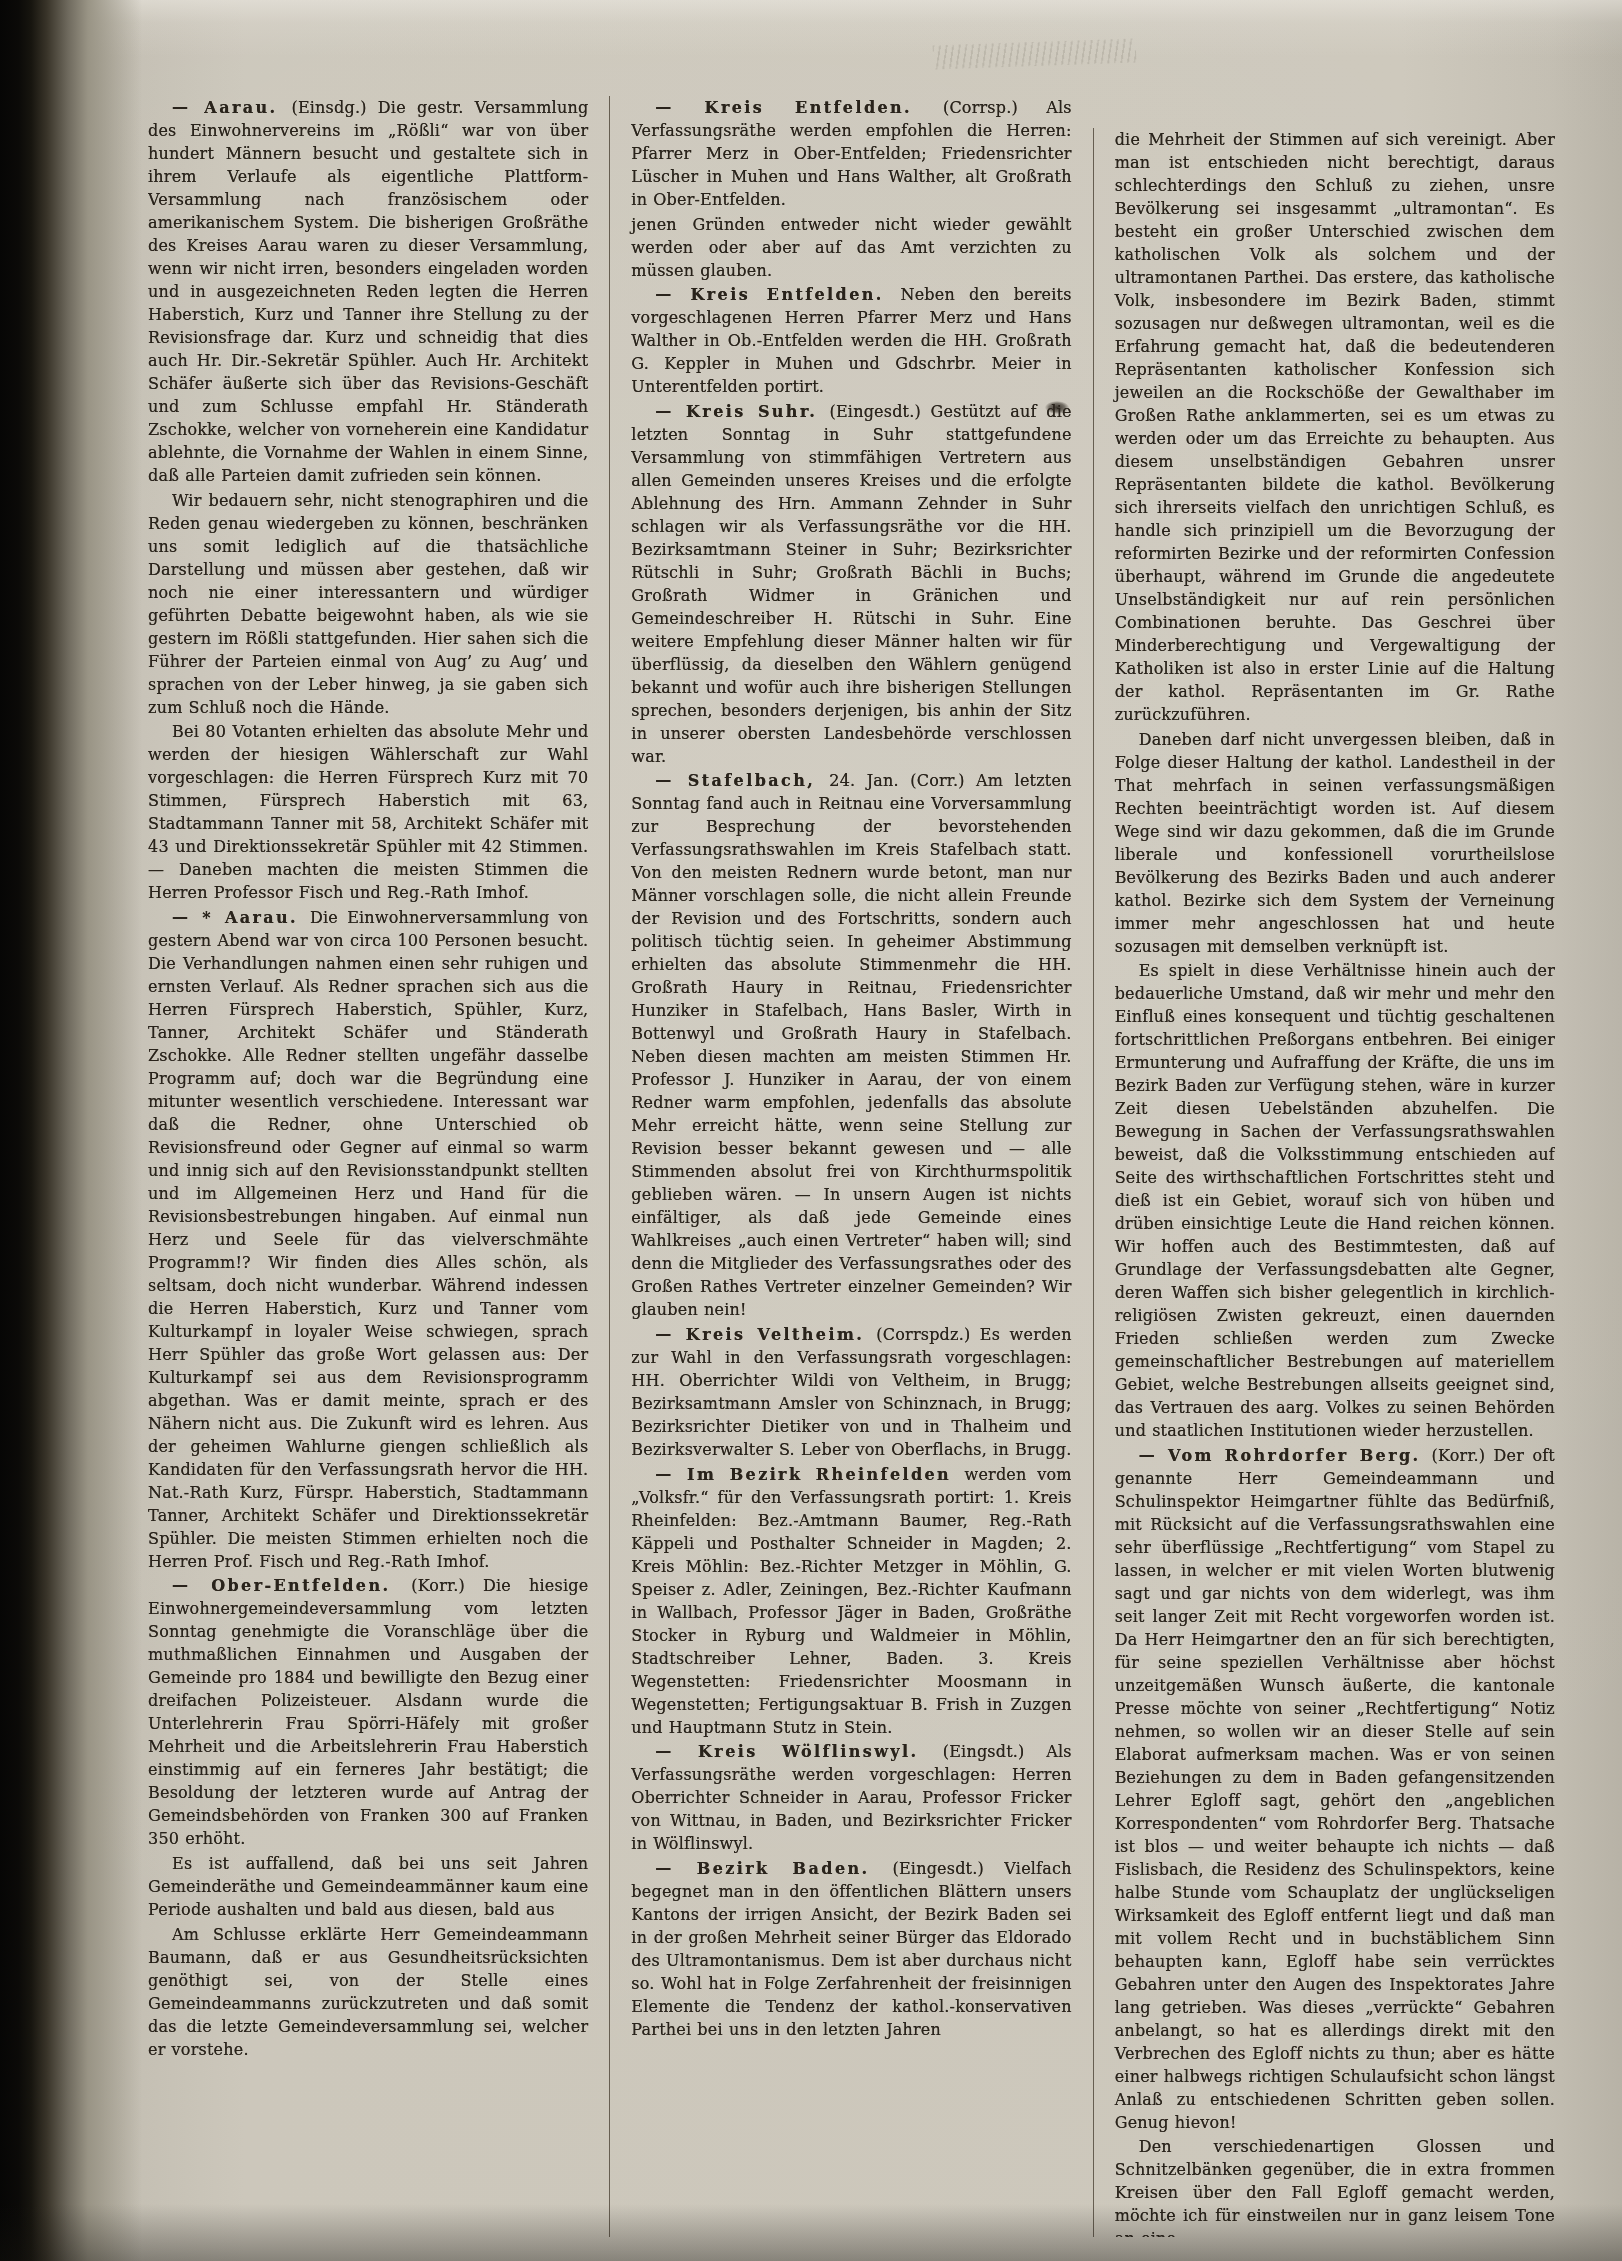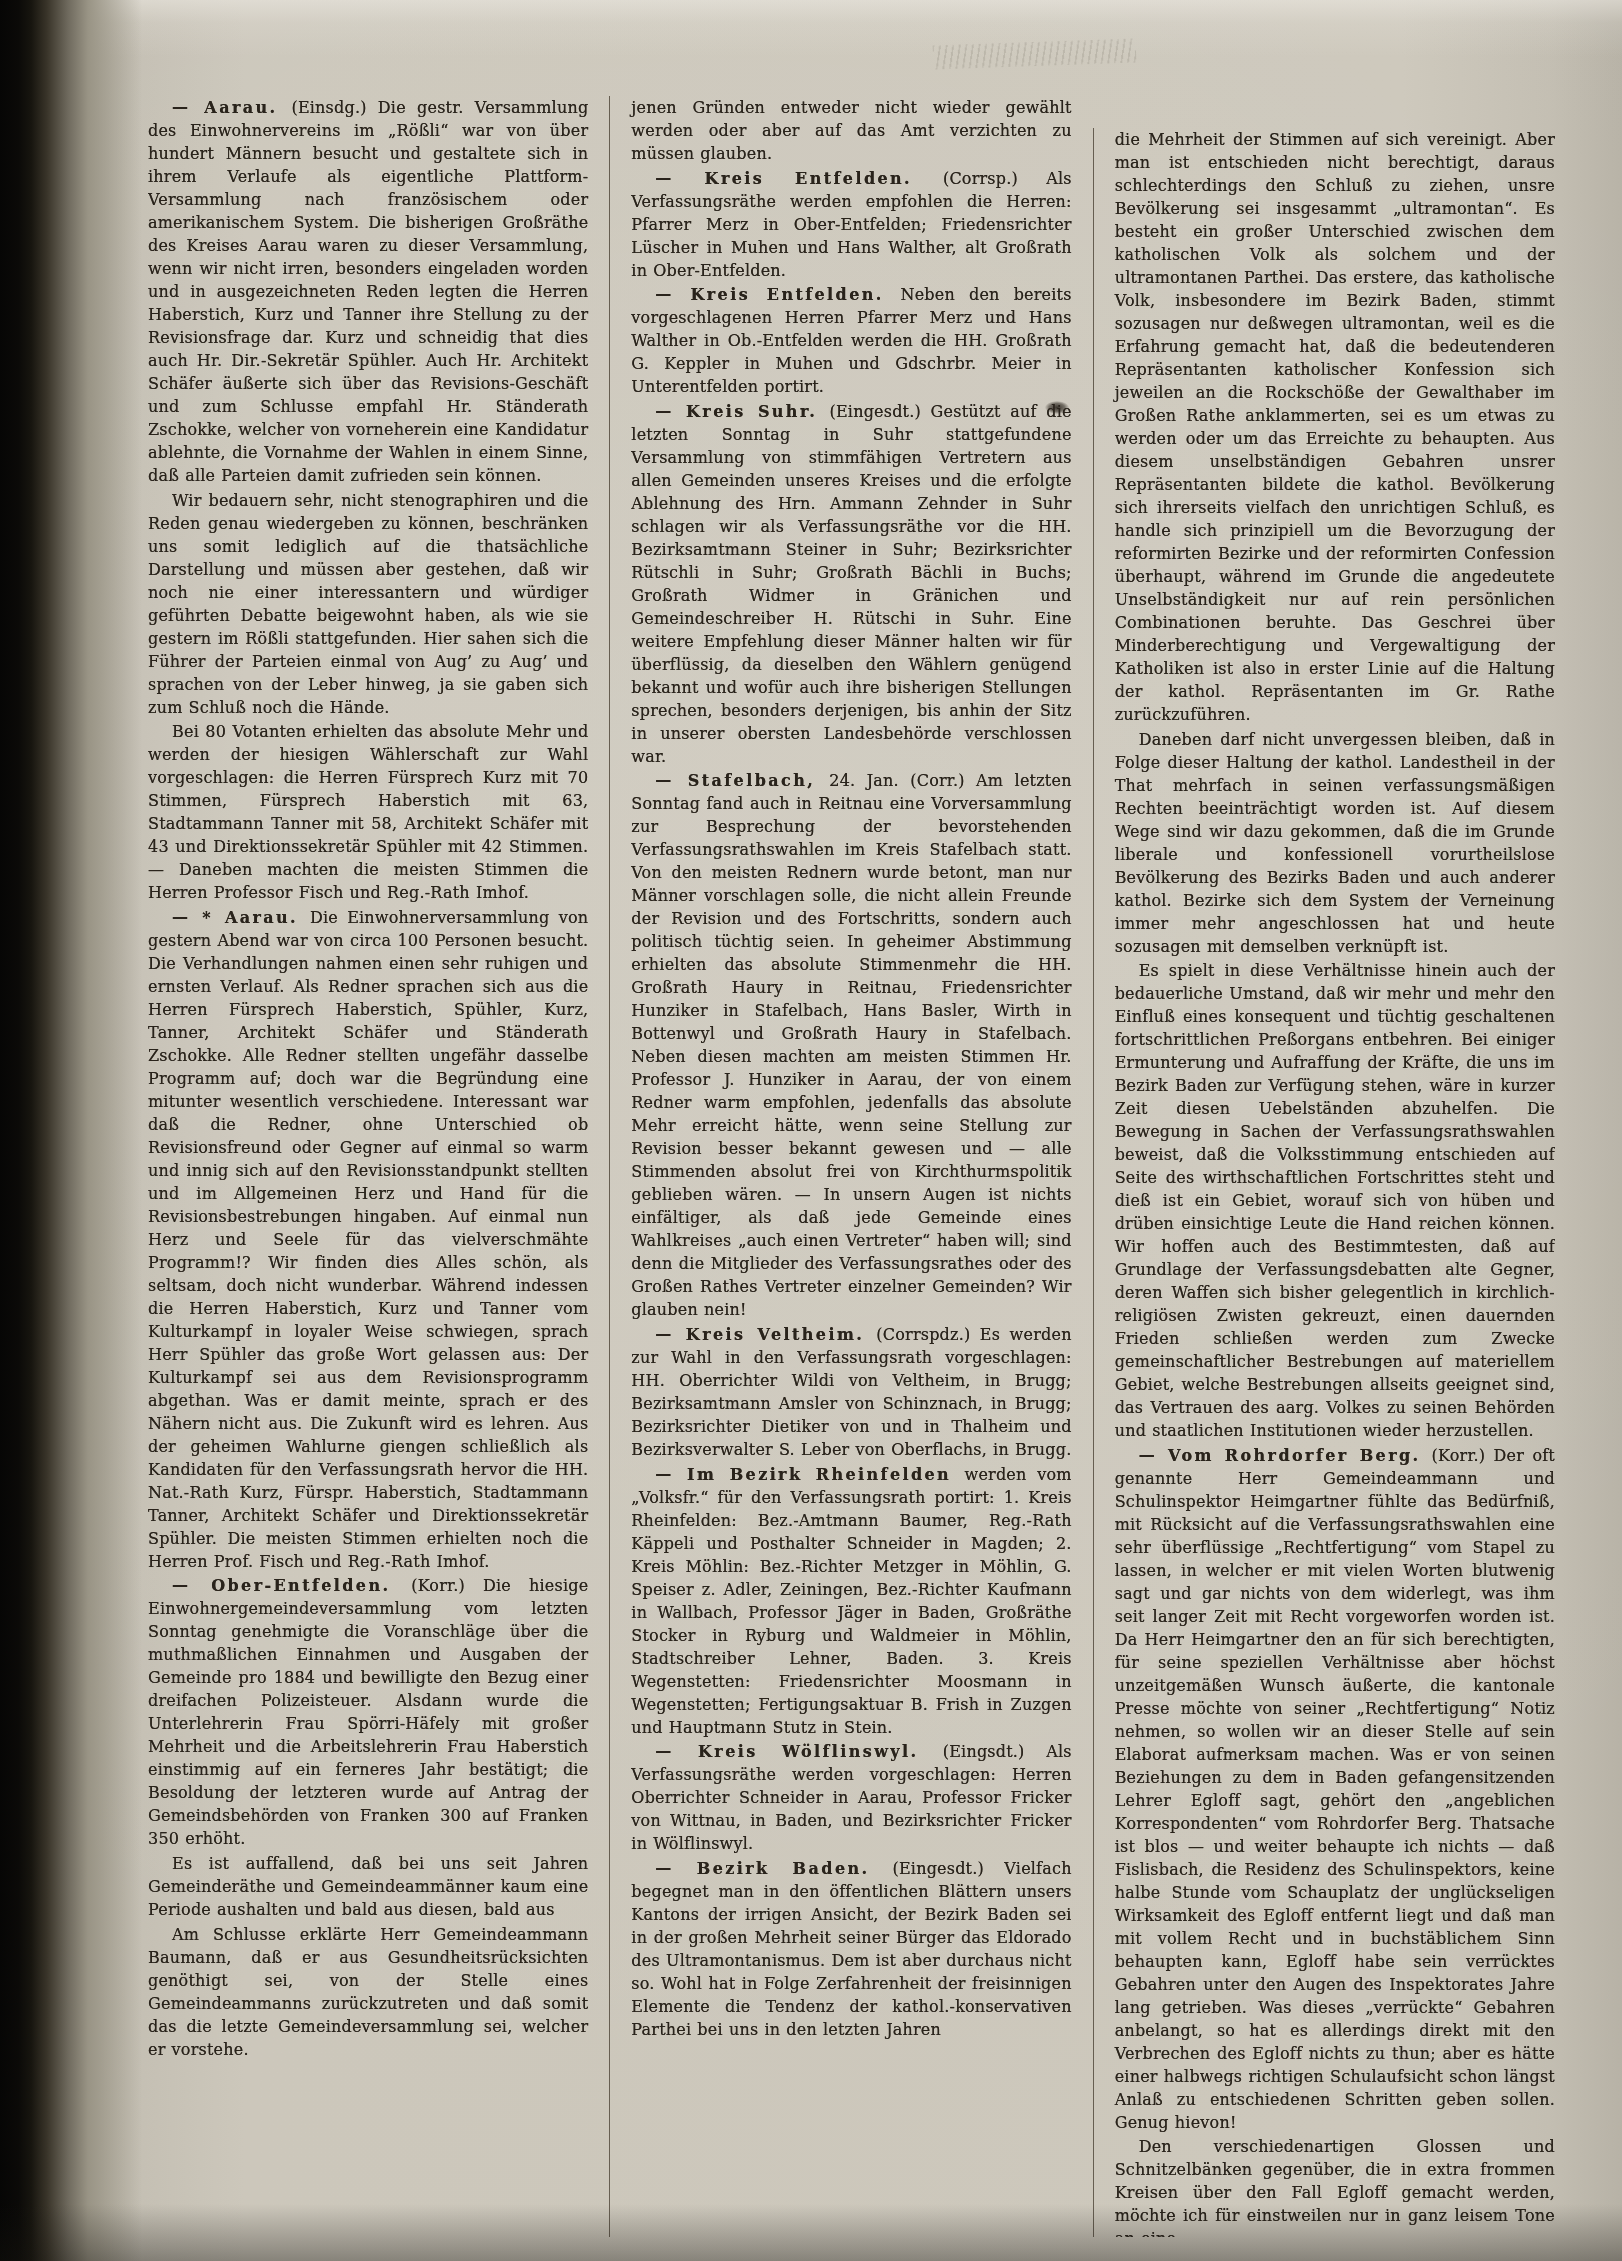"jenen Gründen entweder nicht wieder" p.para { order: before "— Kreis Entfelden. (Corrsp.) Als" -> after "— Kreis Entfelden. (Corrsp.) Als" }
